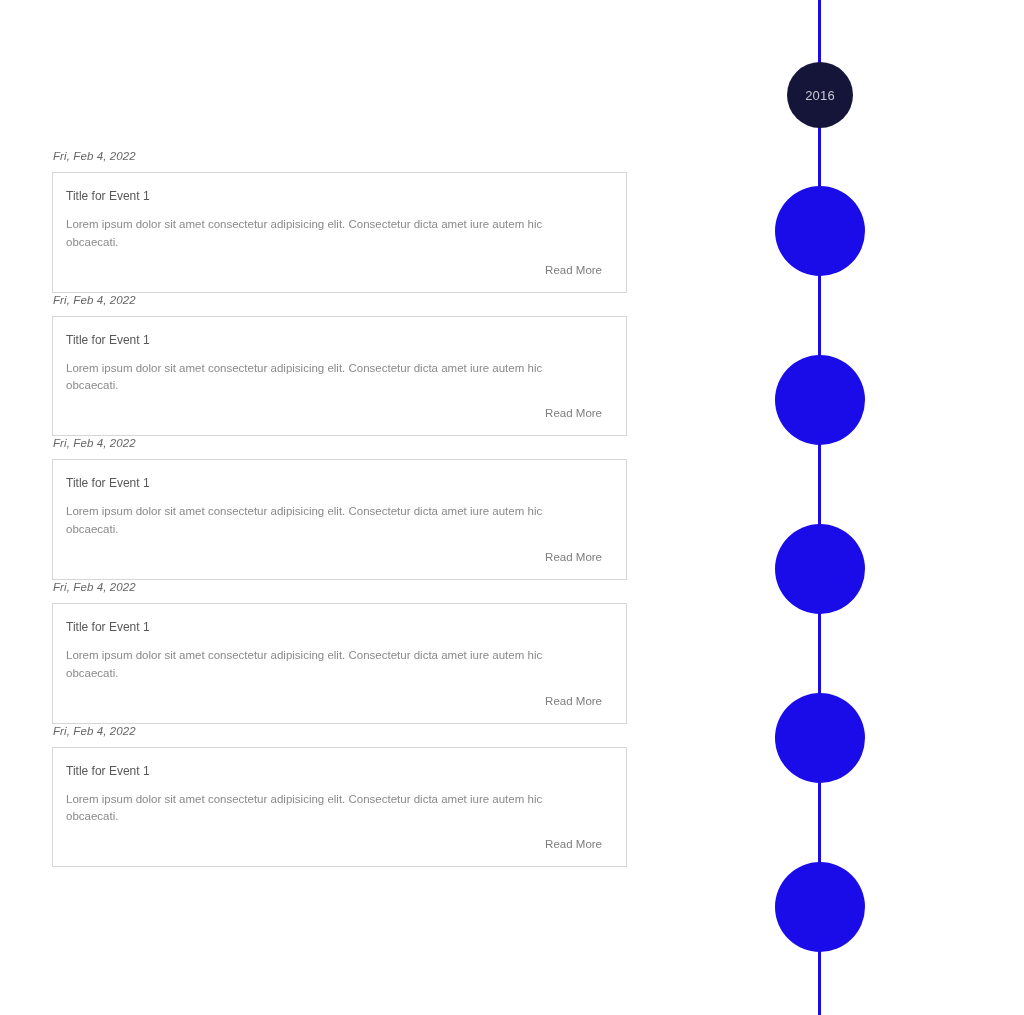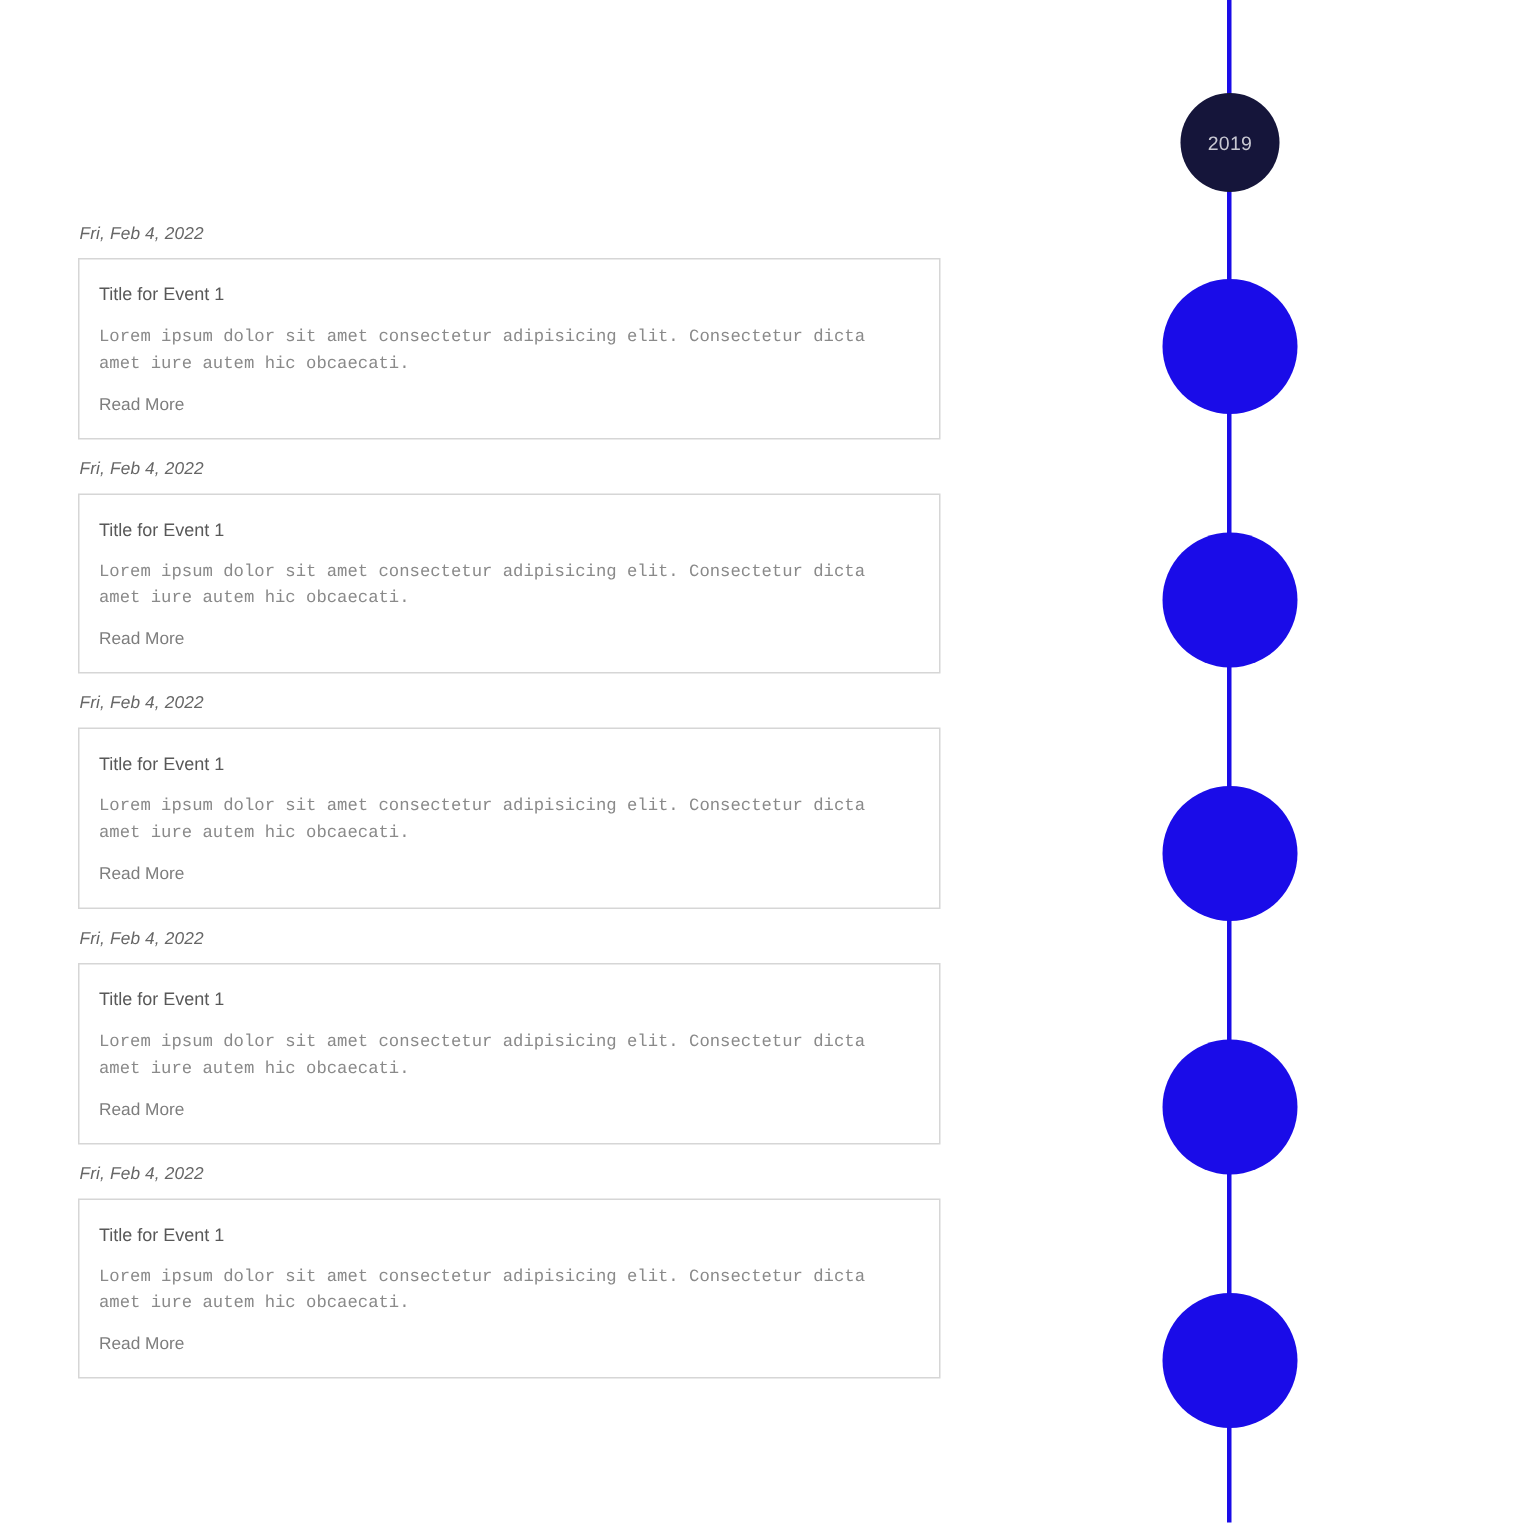"2019" span.year-badge-label { text: 2019 -> 2016 }
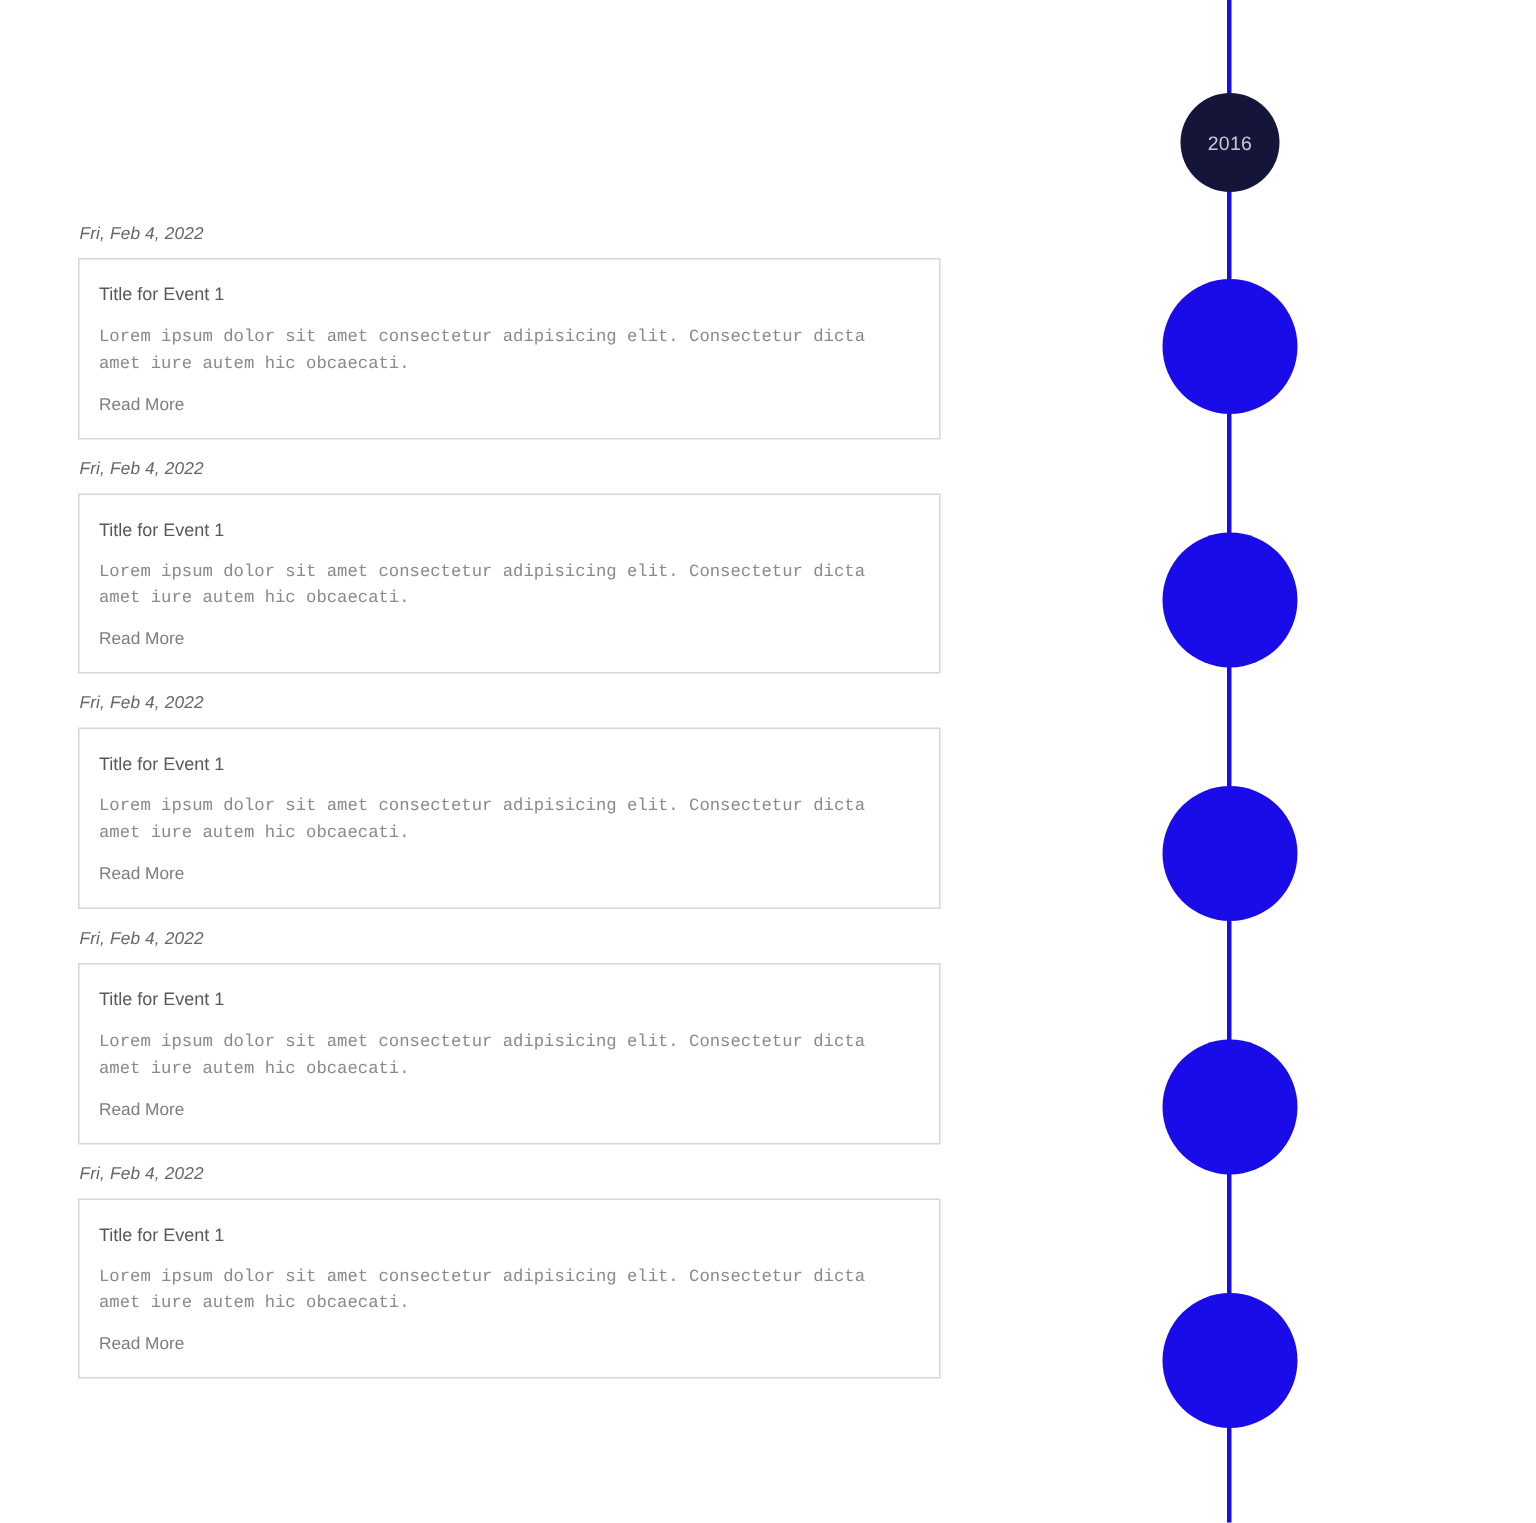"Fri, Feb 4, 2022" .event-entry { margin-bottom: 14px -> 1px }
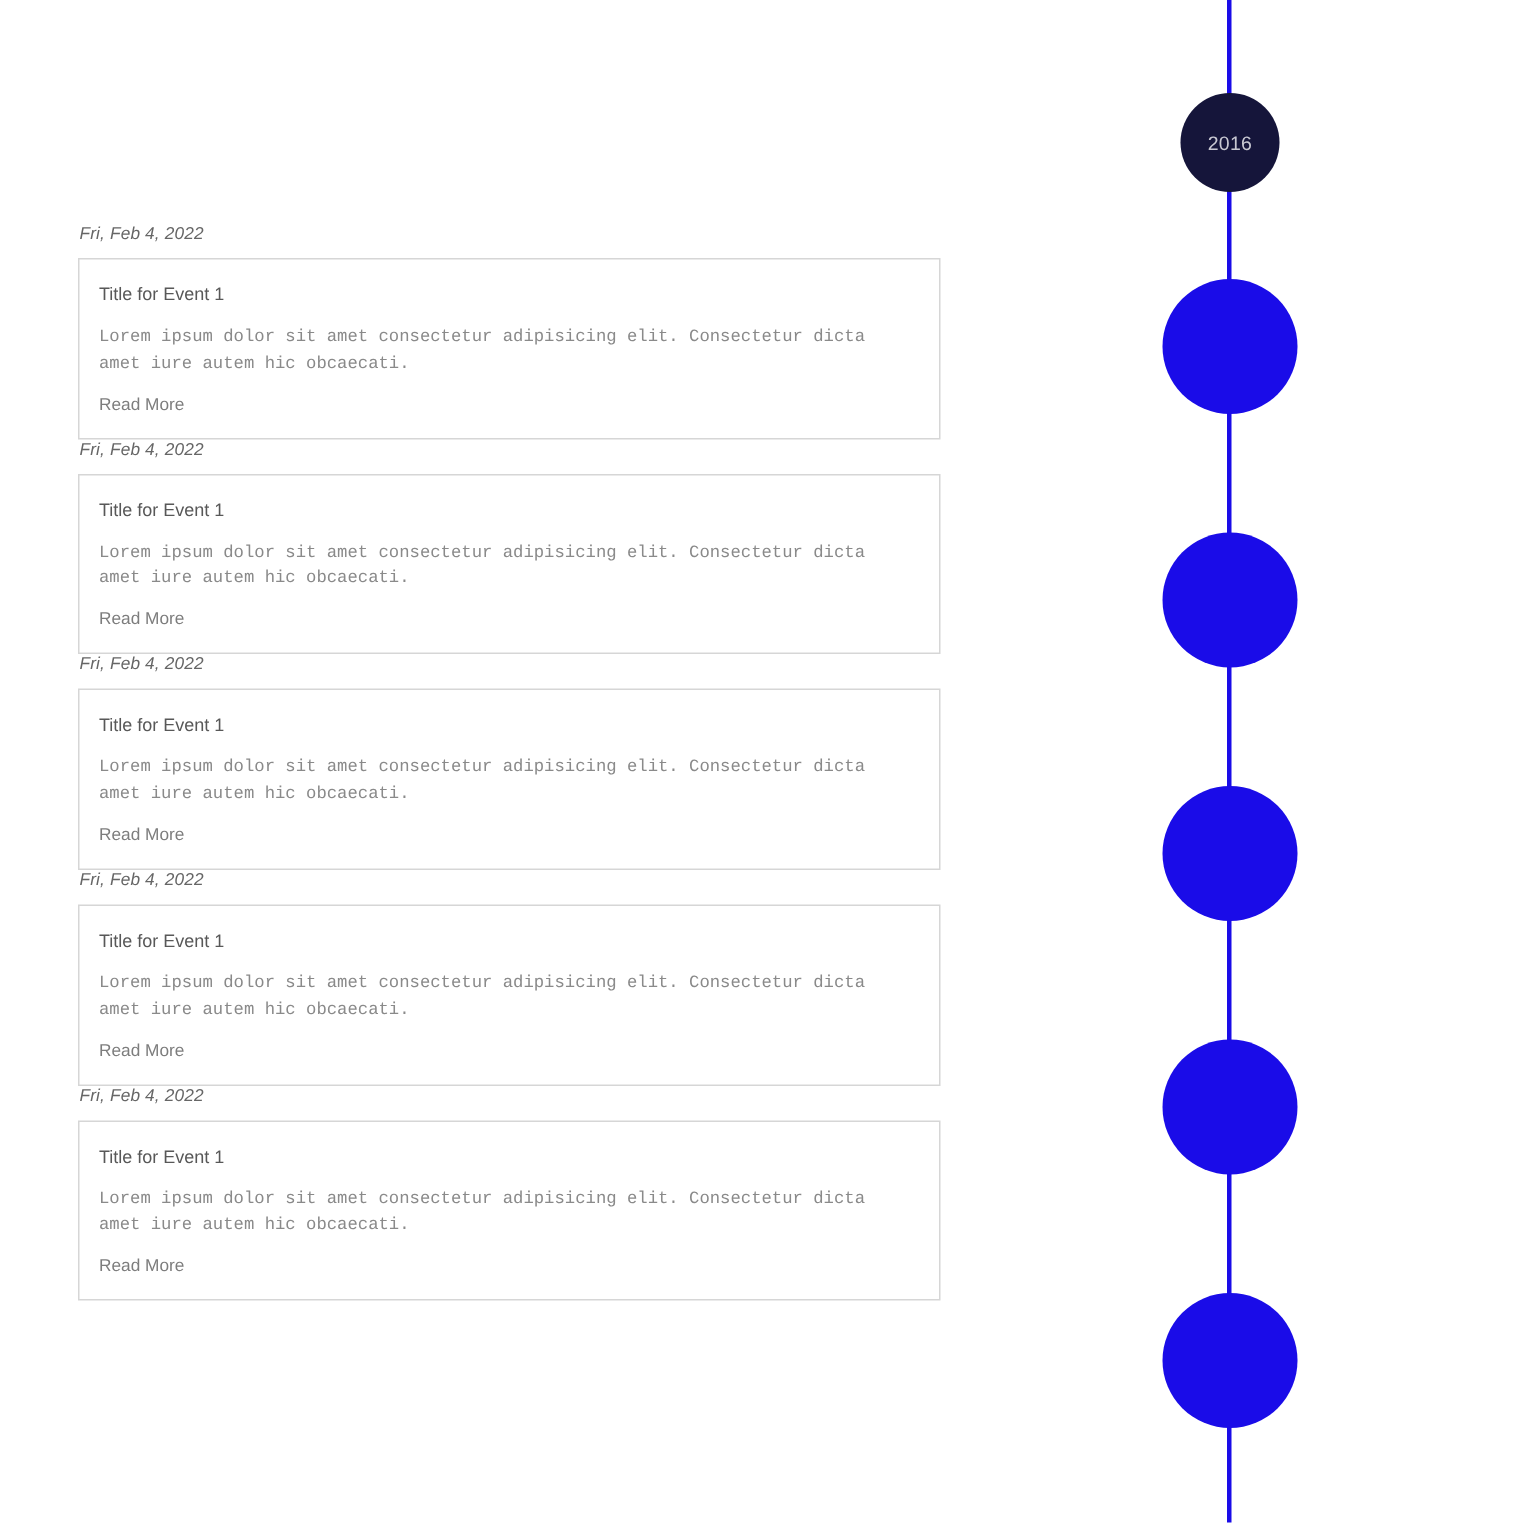"Lorem ipsum dolor sit amet" .event-card-body { font-family: Liberation Mono, monospace -> none }
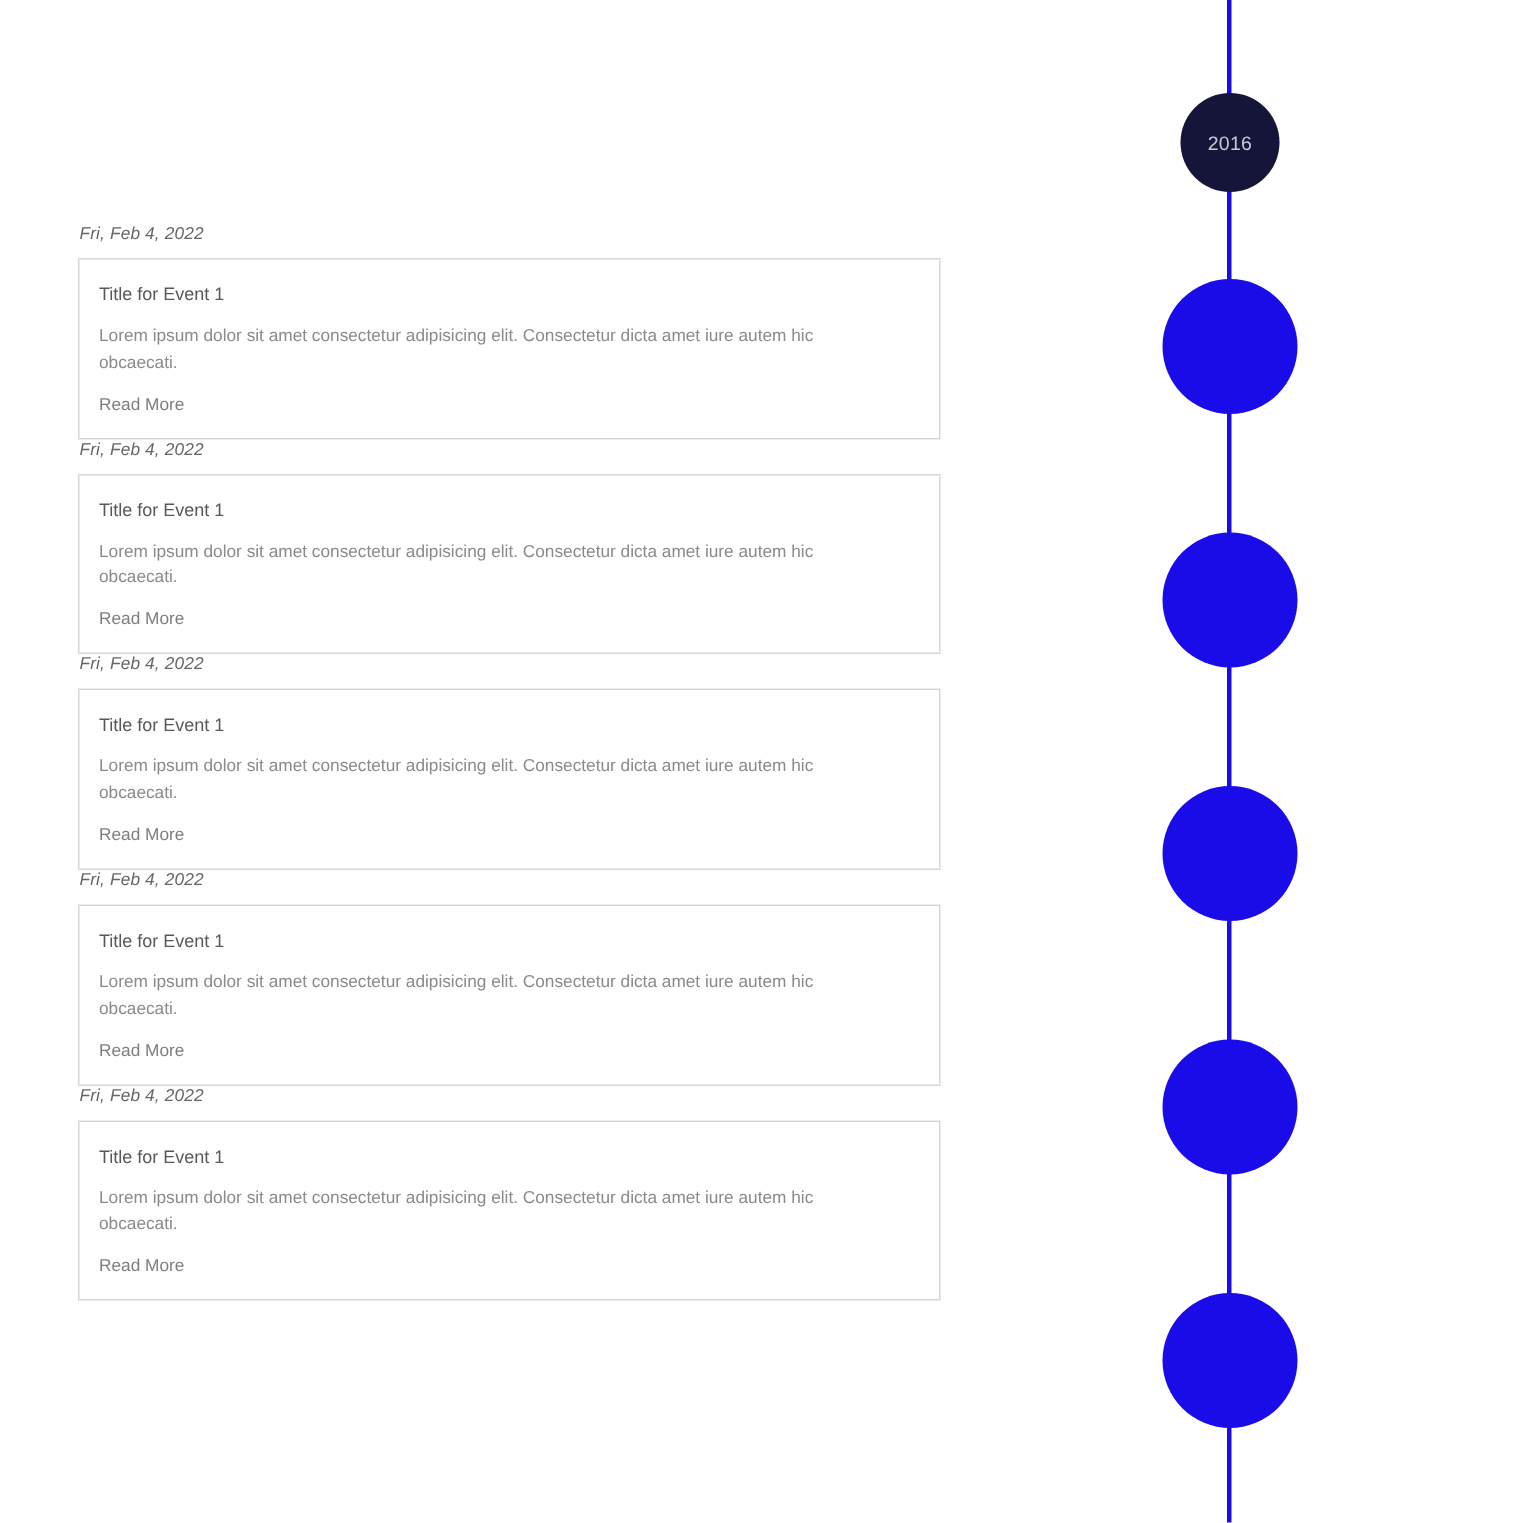"Read More" .event-card-footer { text-align: left -> right }
